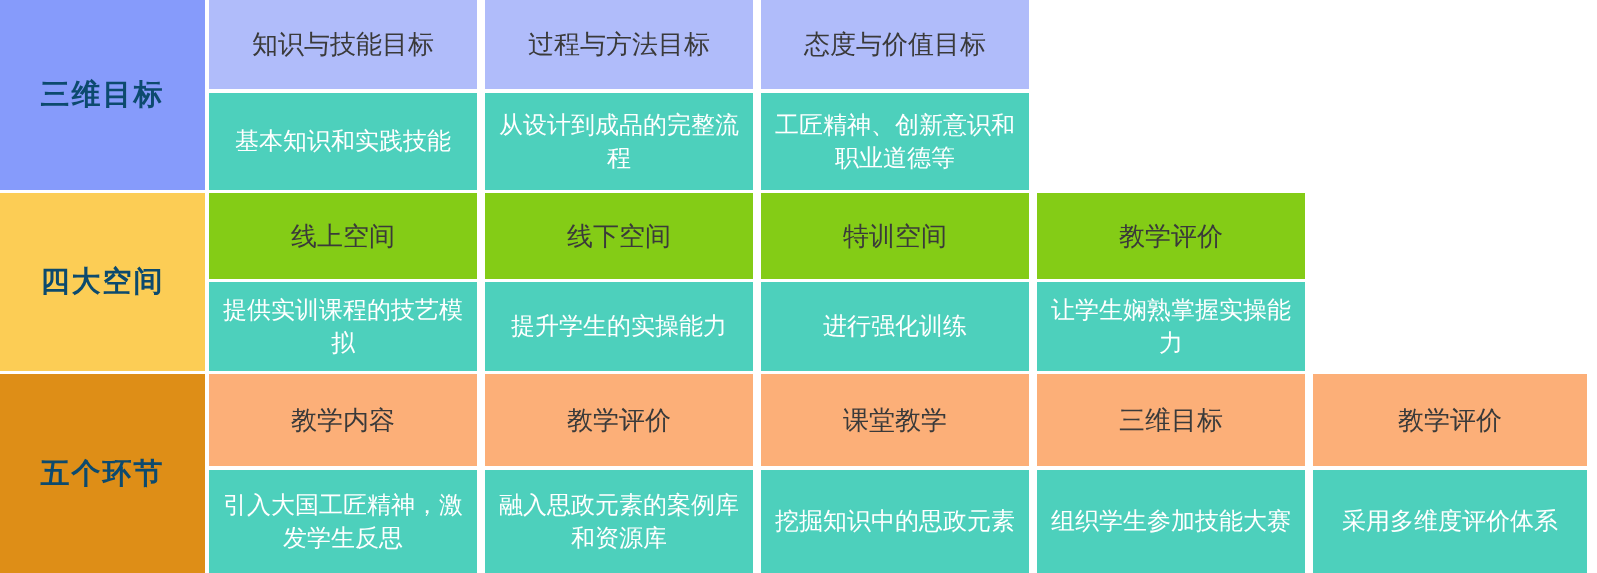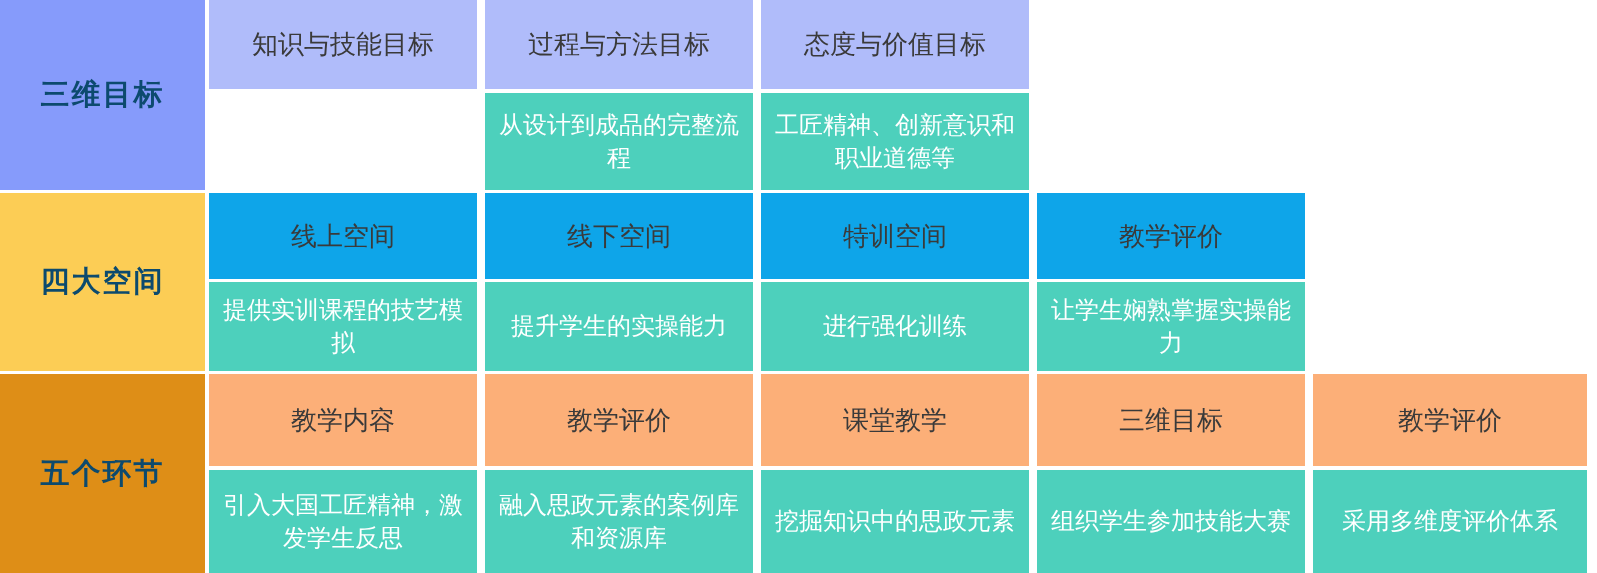"基本知识和实践技能" div.cell-body { html: none -> <div>基本知识和实践技能</div> }
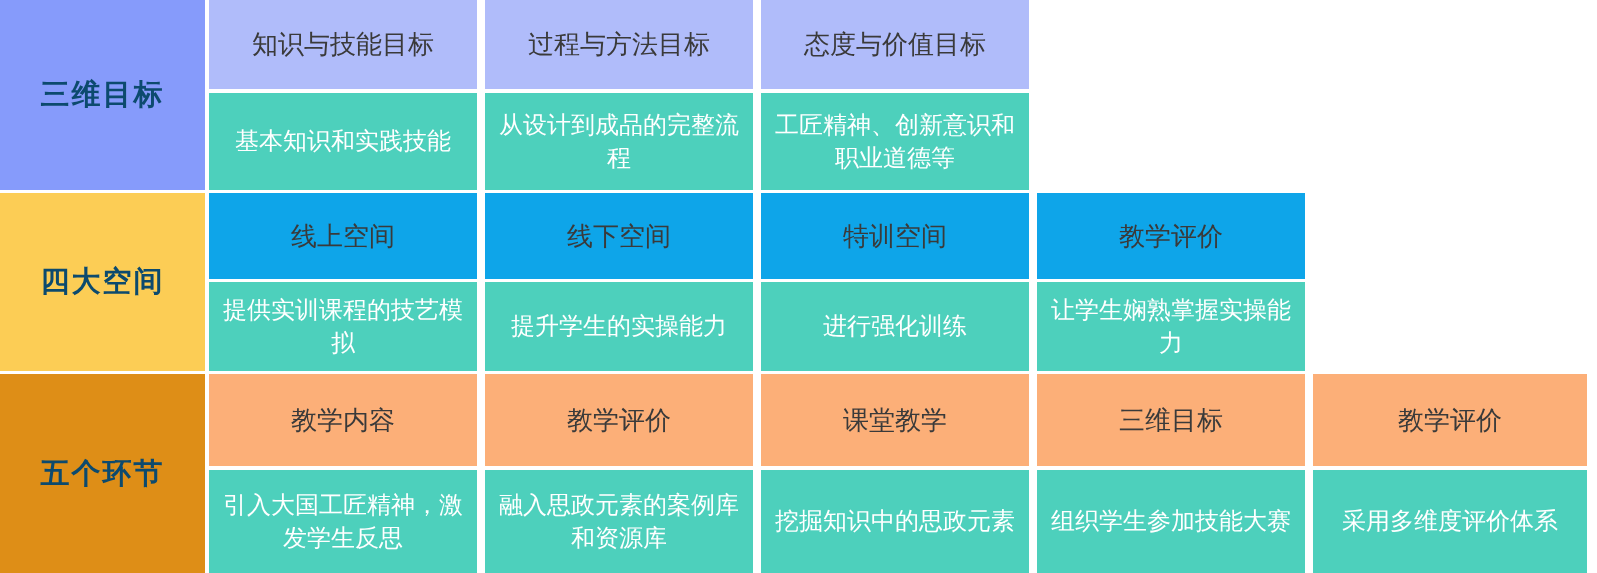"线上空间" .row-2 .cell-head { background: #0ea5e9 -> #84cc16 }
